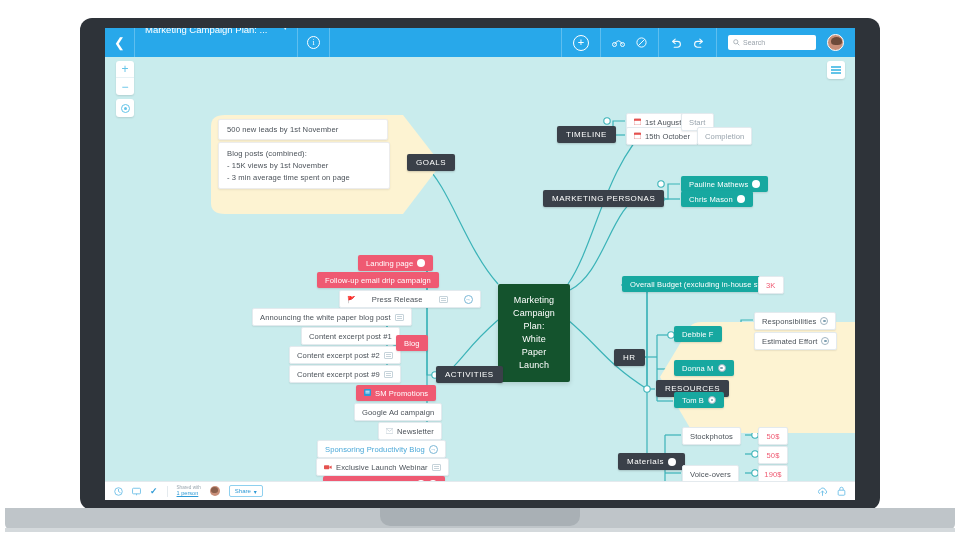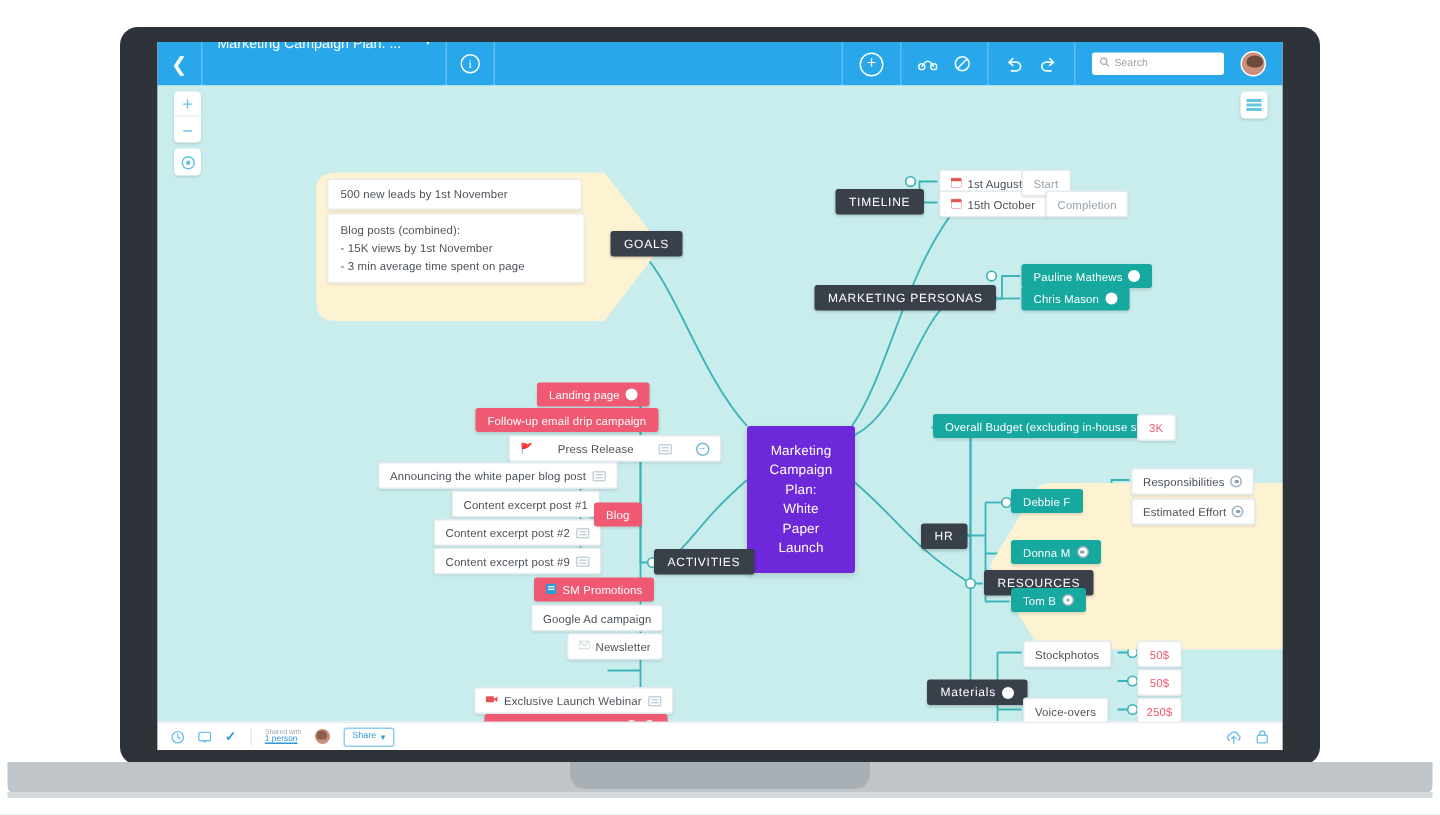"Marketing Campaign Plan:" .node-center { background: #6d28d9 -> #14532d }
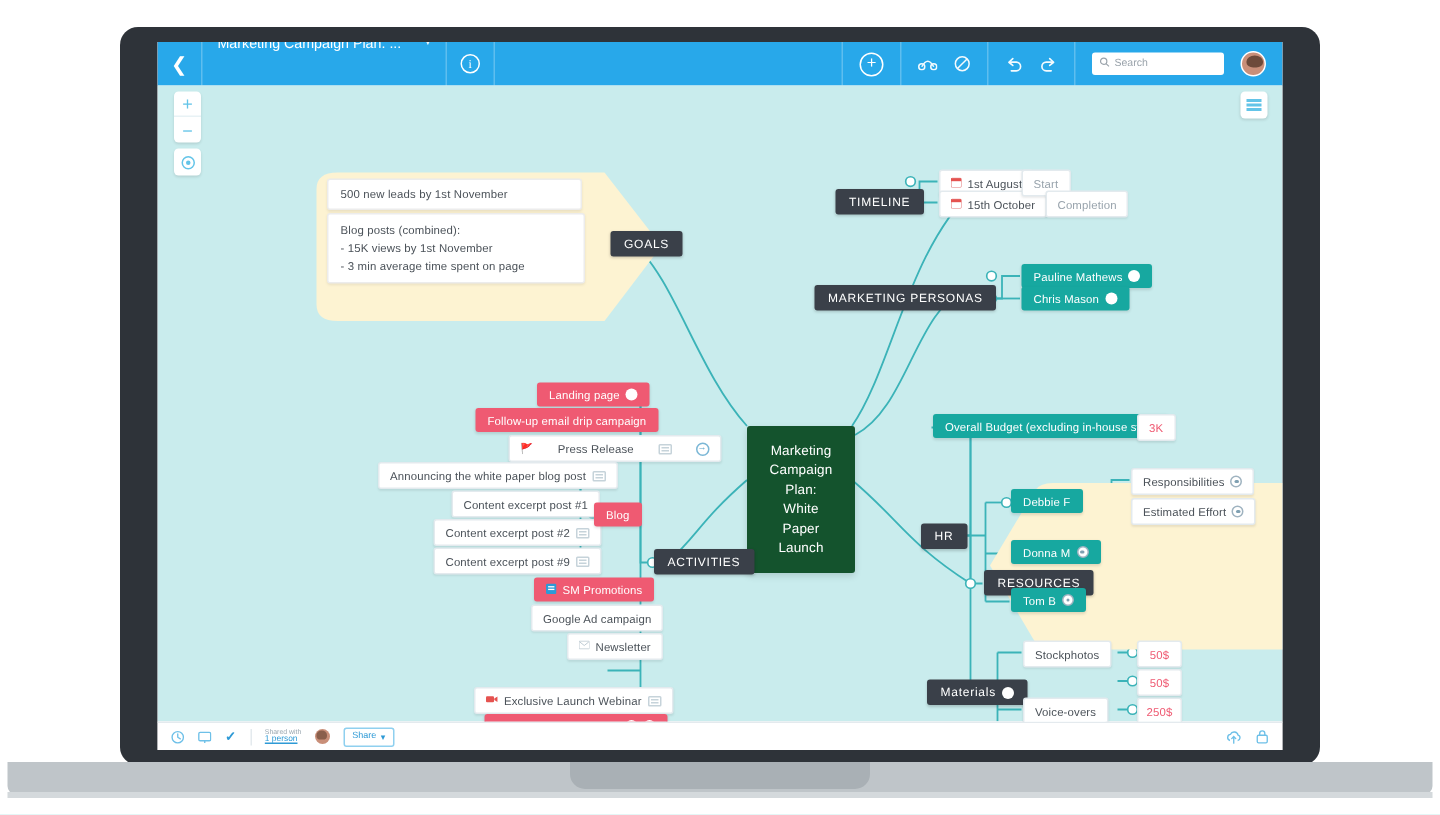"Sponsoring Productivity Blog" div.node { html: none -> <div> <span>Sponsoring Productivity Blog</span> <span>→</span> </div> }
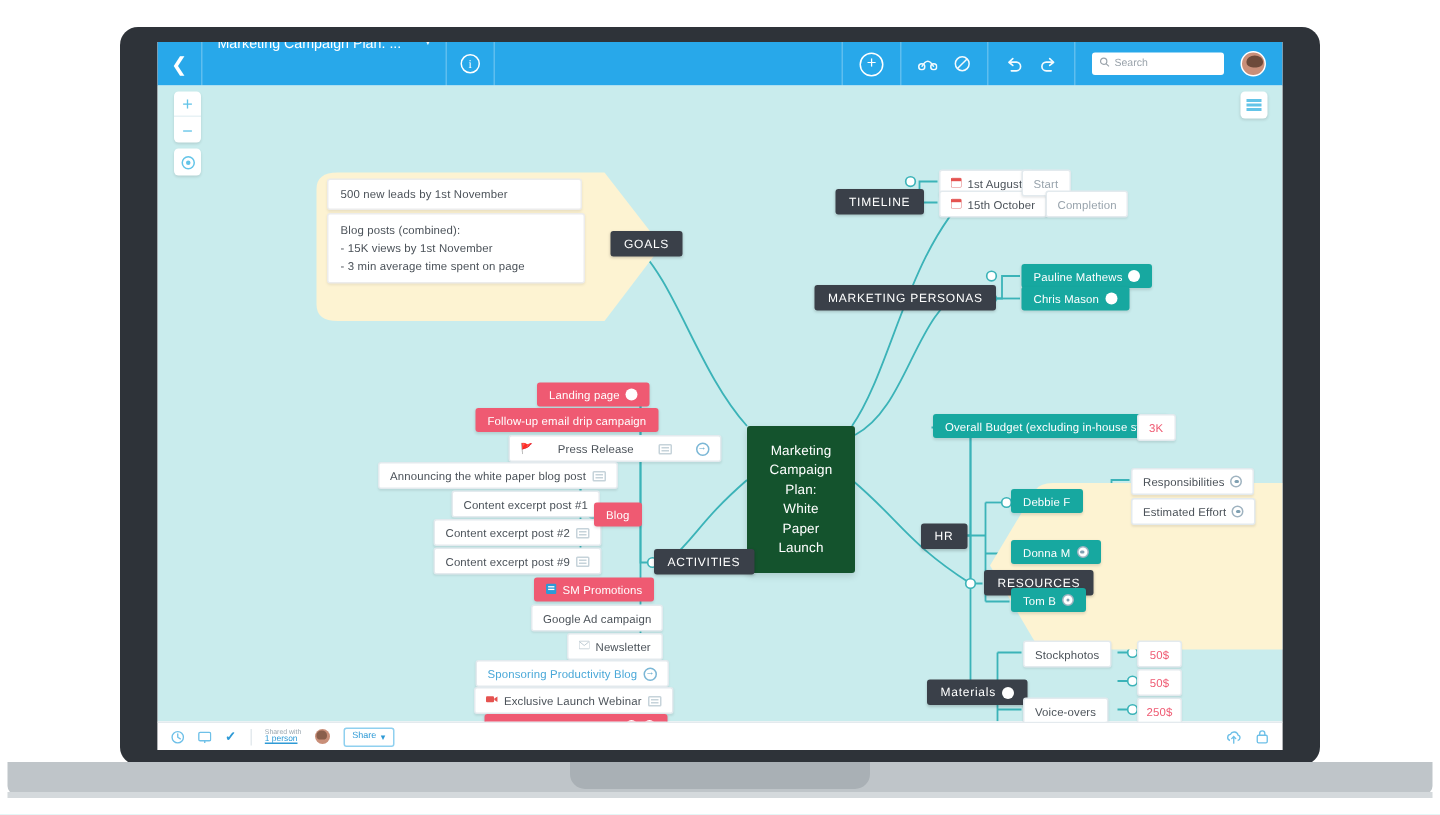"250$" span { text: 250$ -> 190$ }
